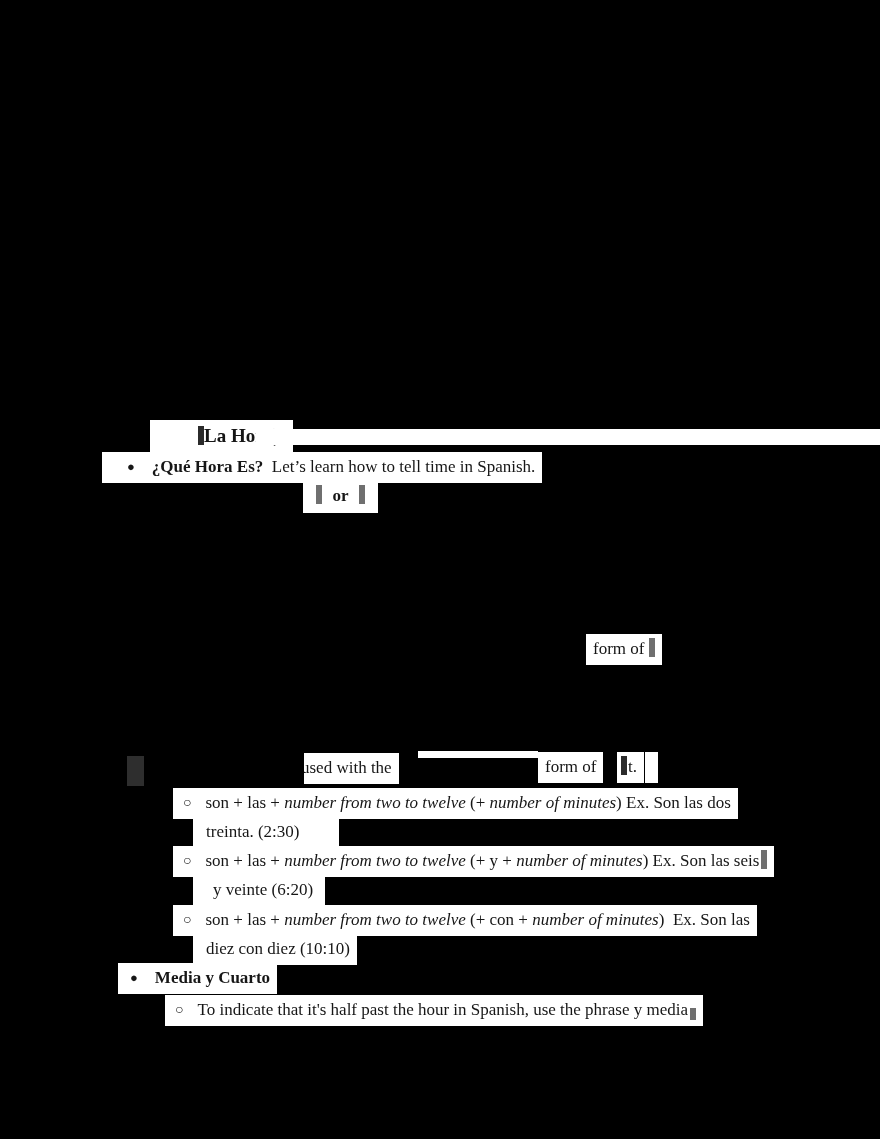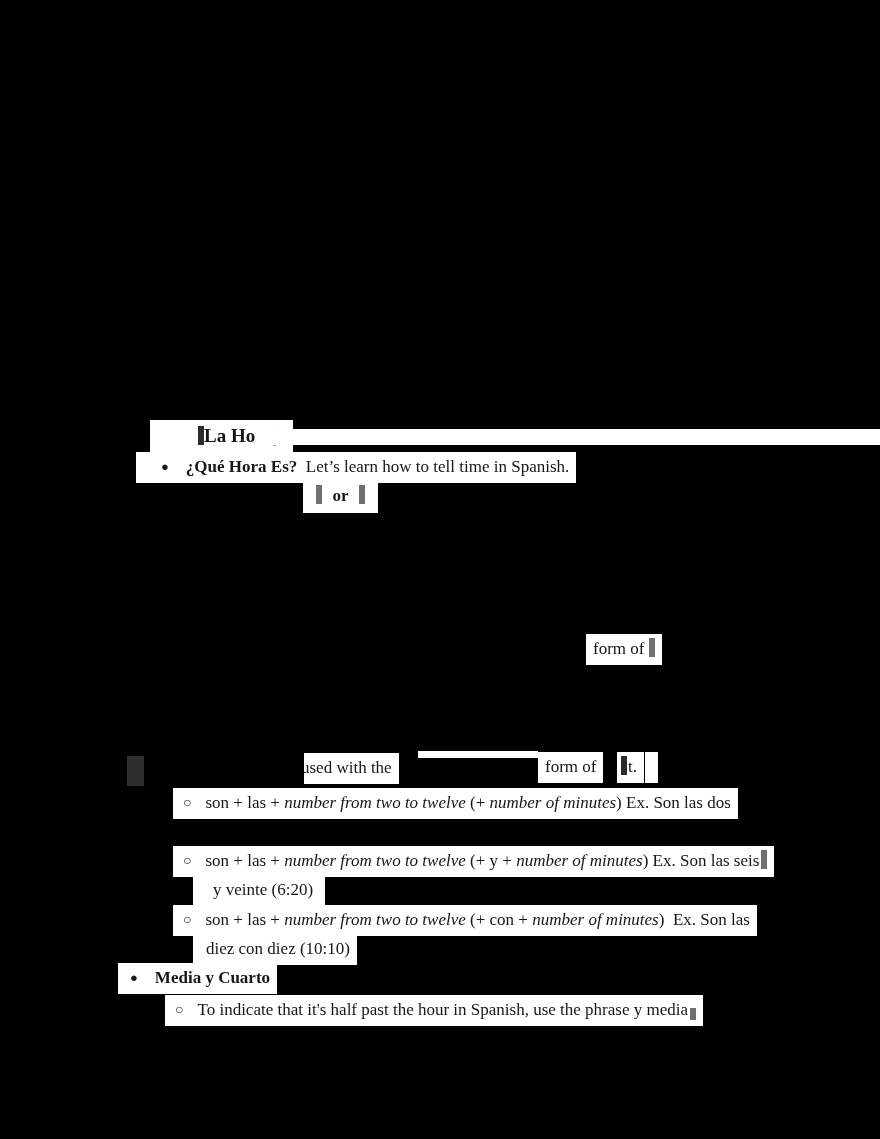"● ¿Qué Hora Es? Let’s" div.box { left: 136px -> 102px }
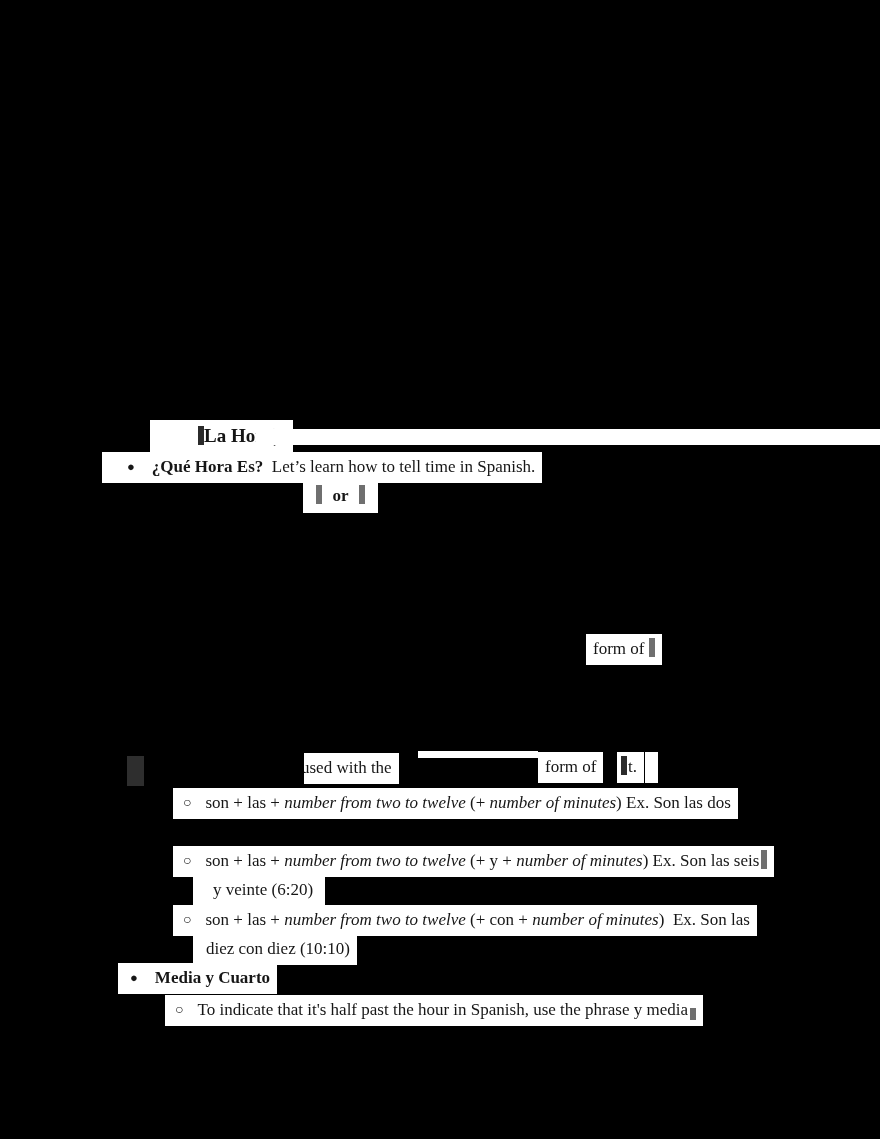"treinta. (2:30)" div.box { html: none -> <div><span>treinta. (2:30)</span></div> }
